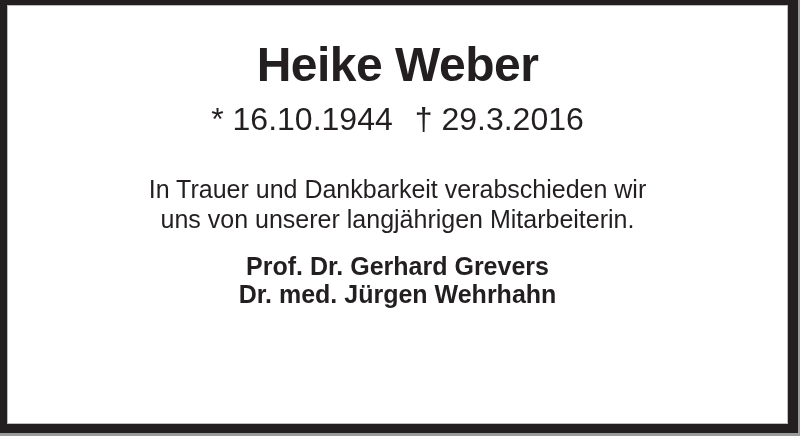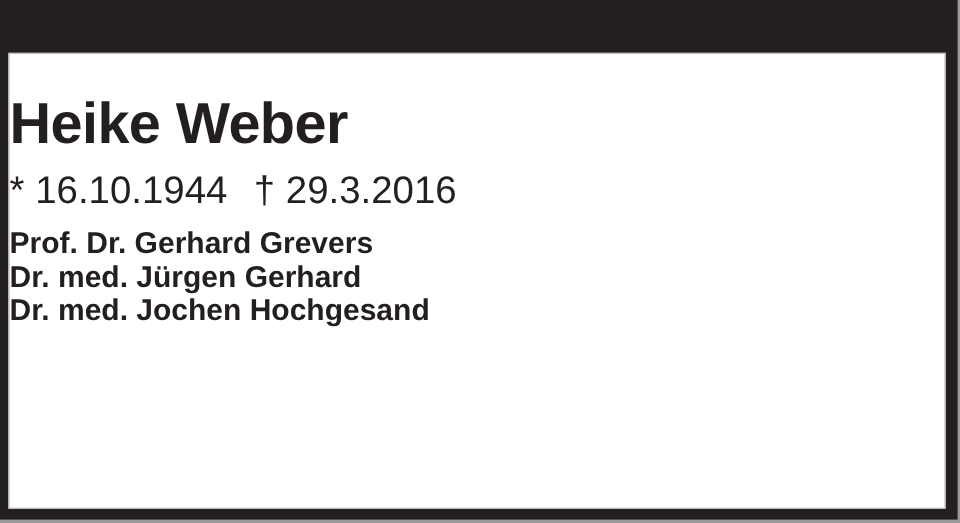"Heike Weber" .card { margin-top: 39px -> none; text-align: left -> center }
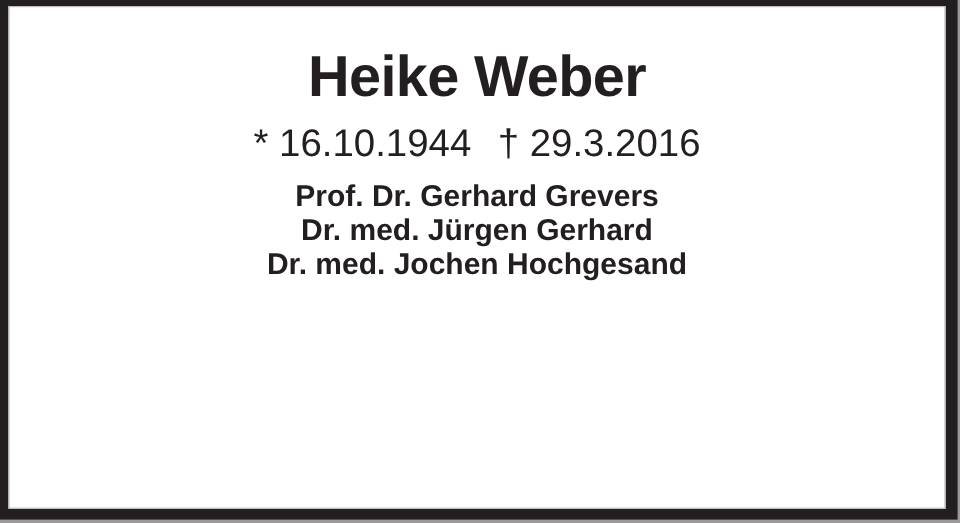"In Trauer und Dankbarkeit verabschieden" div.message { html: none -> <div> <div>In Trauer und Dankbarkeit verabschieden wir</div> <div>uns von unserer langjährigen Mitarbeiterin.</div> </div> }
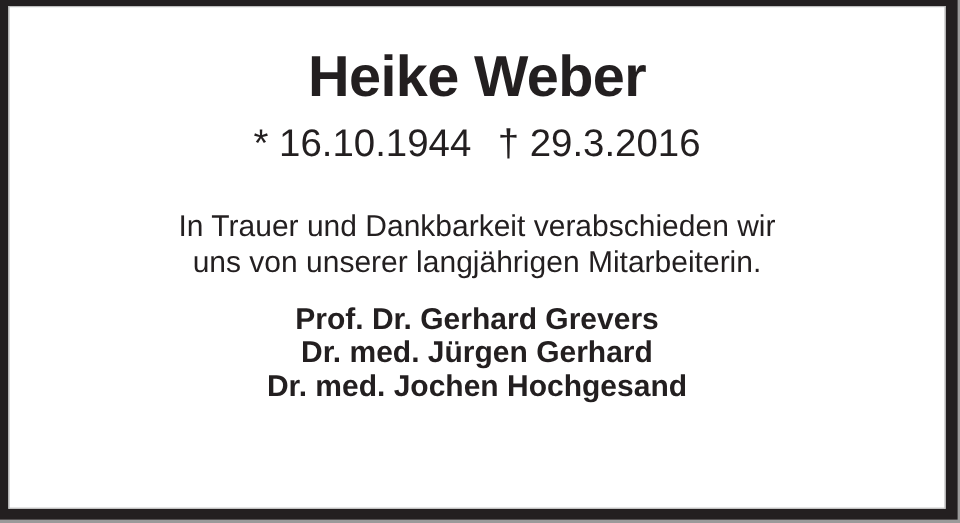"Dr. med. Jürgen Gerhard" div { text: Gerhard -> Wehrhahn }
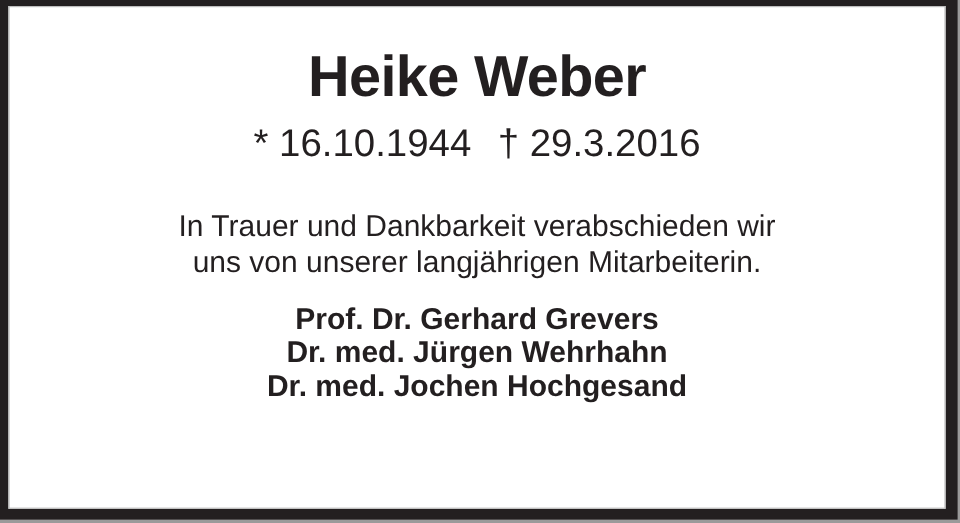"Dr. med. Jochen Hochgesand" div { html: <div>Dr. med. Jochen Hochgesand</div> -> none }
